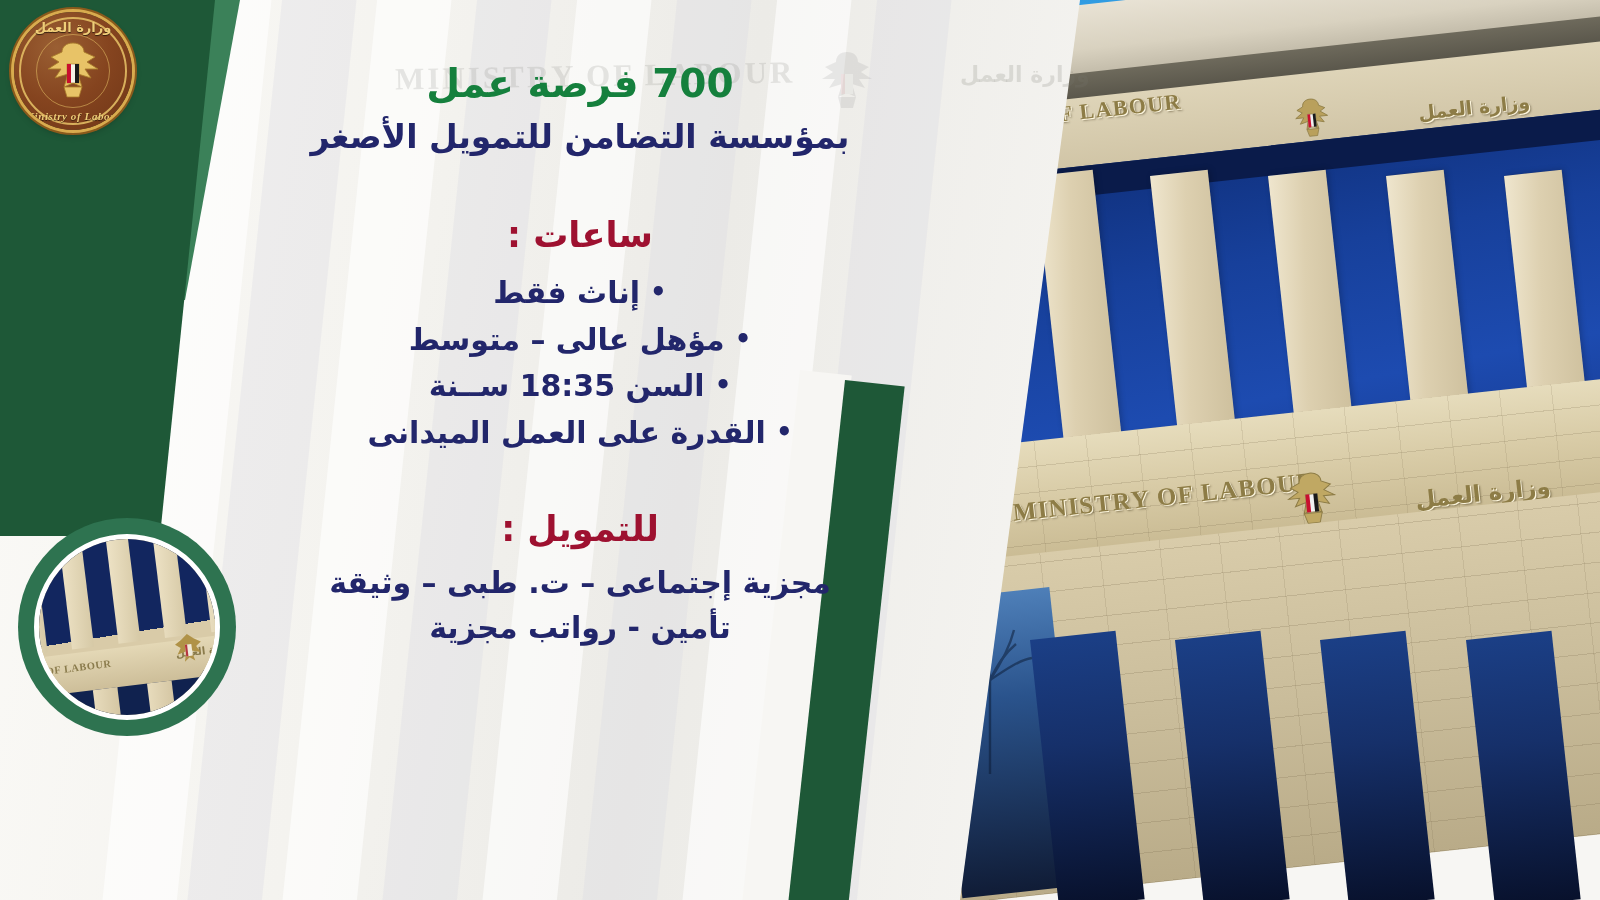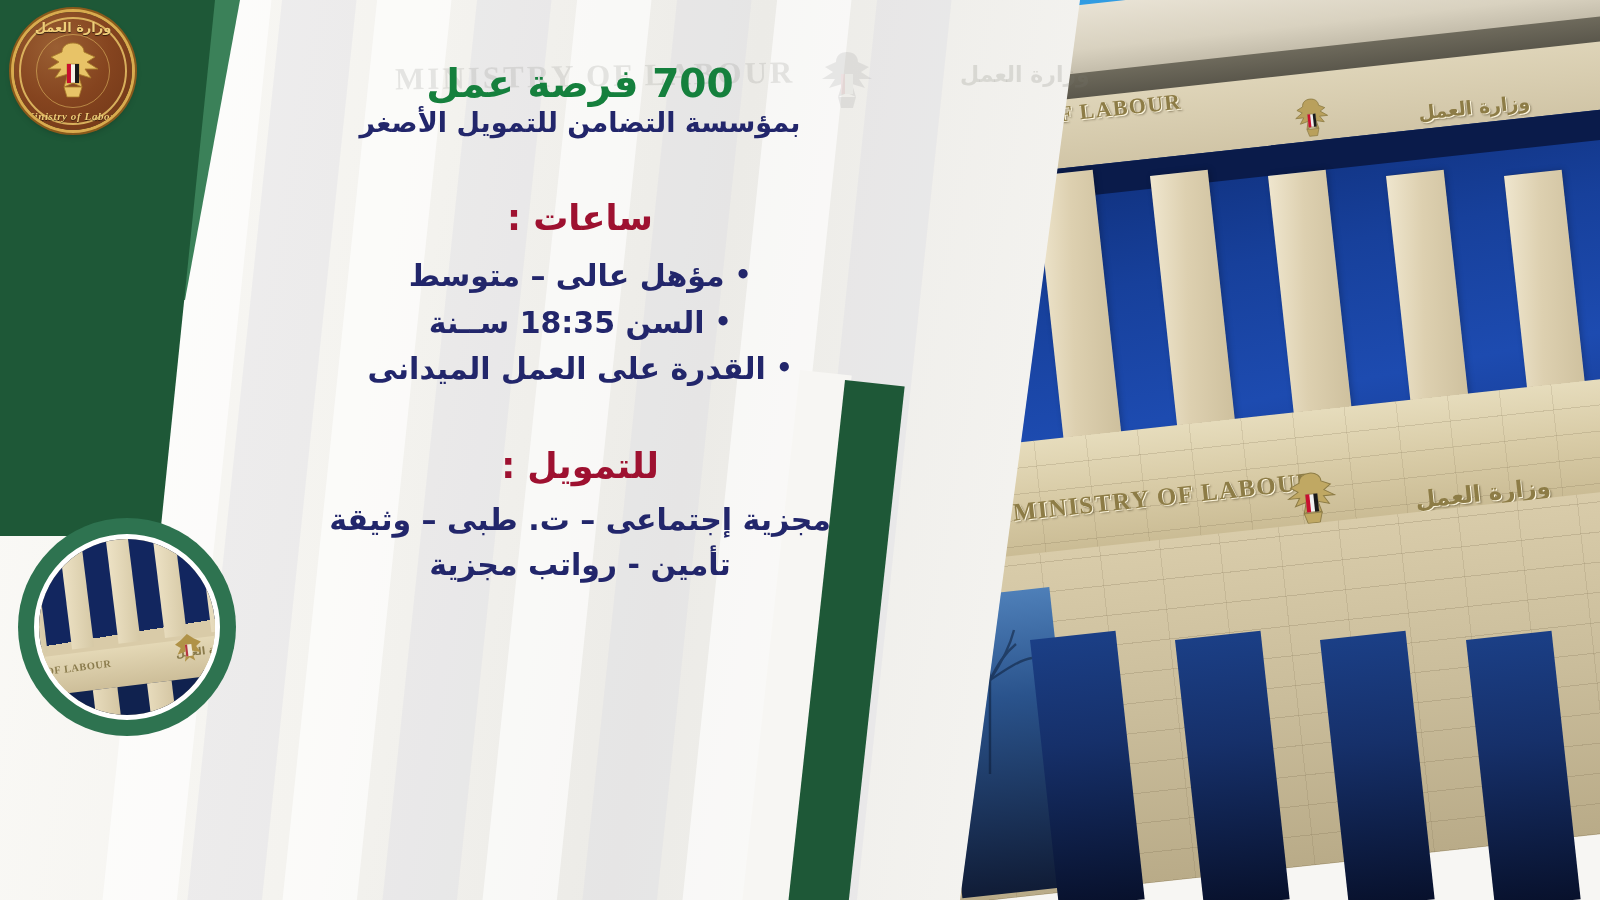"بمؤسسة التضامن للتمويل الأصغر" .subheadline { font-size: 27px -> 33px; margin-top: none -> 10px }
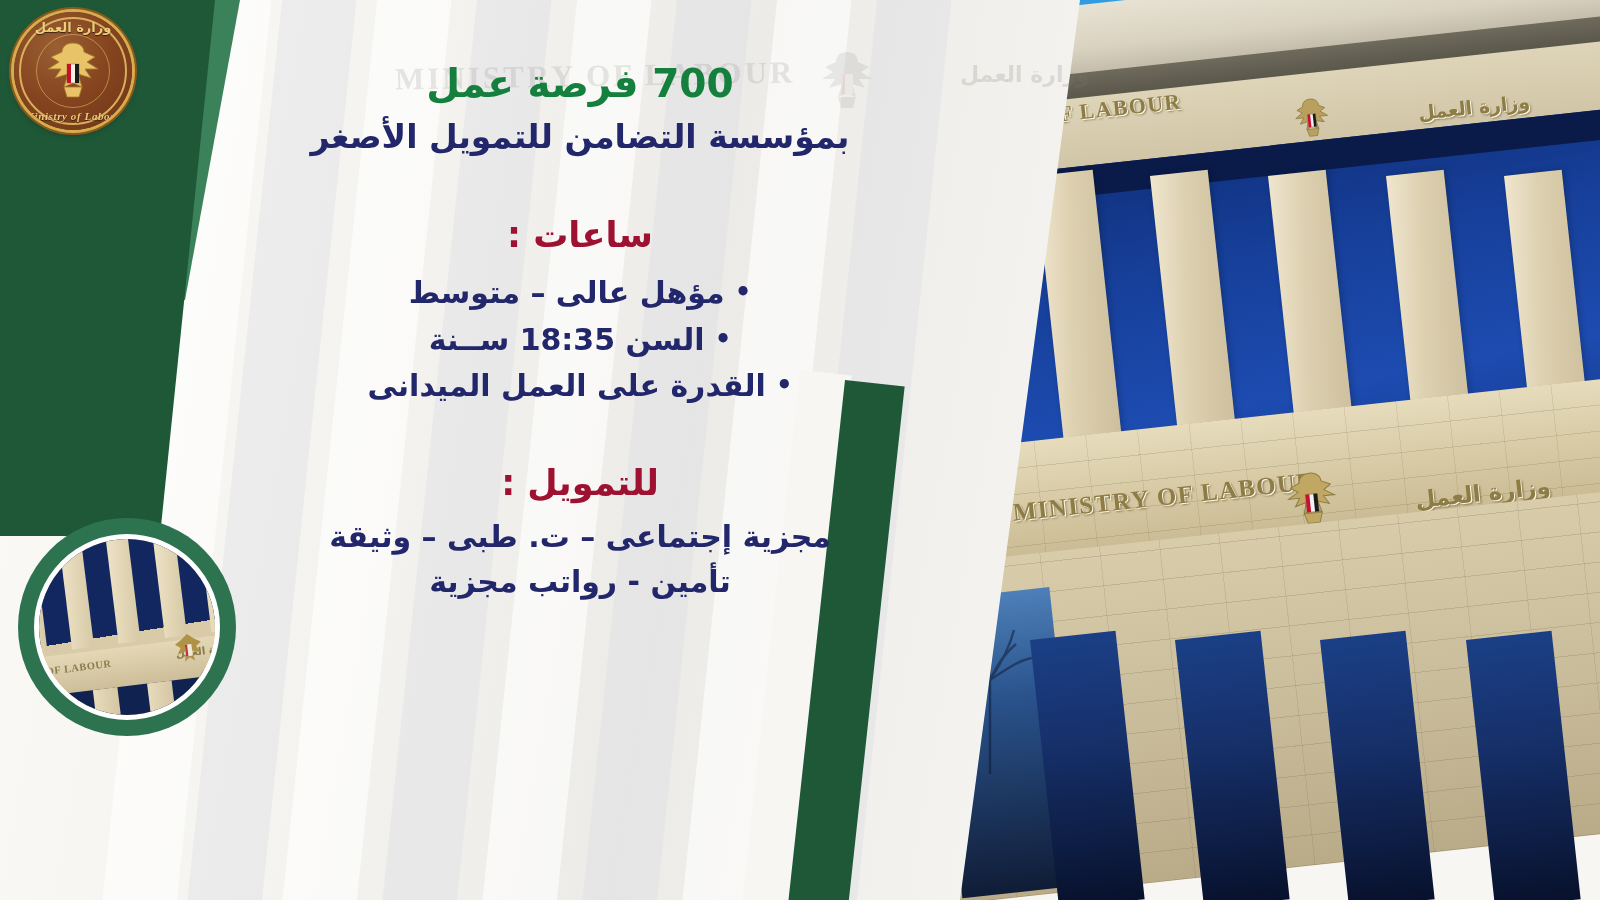"•إناث فقط" li { html: none -> <li><span>•</span><span>إناث فقط</span></li> }
